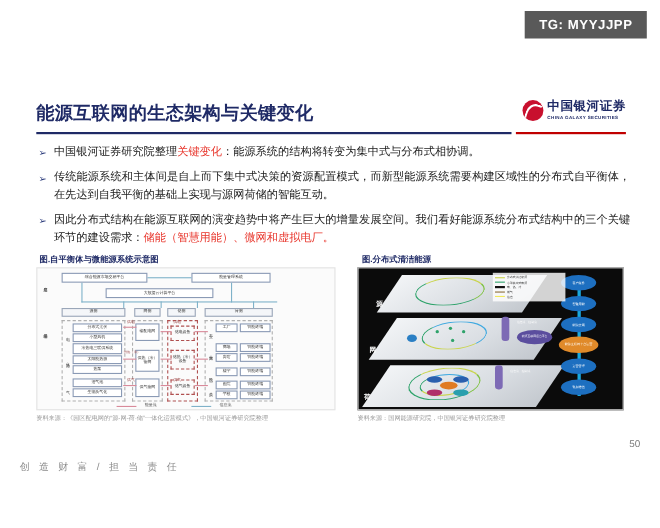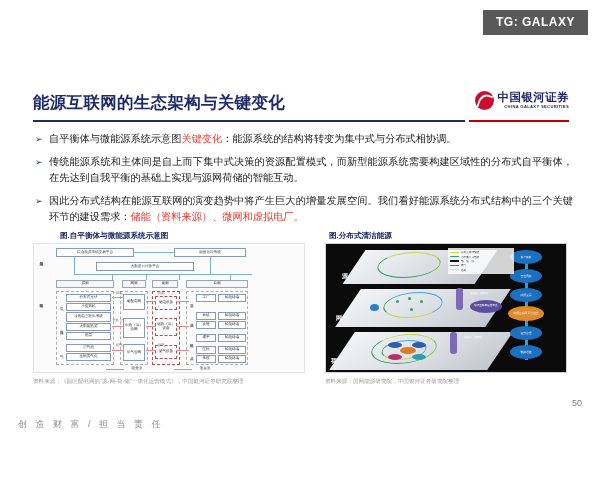"TG: GALAXY" div.tg-watermark { text: GALAXY -> MYYJJPP }
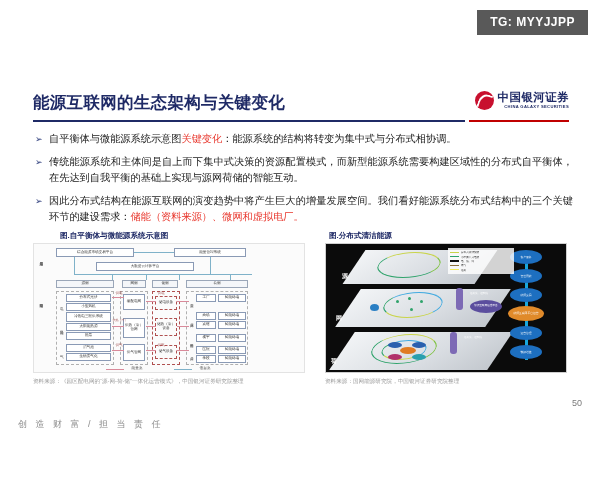"中国银河证券" .logo-txt { text-align: right -> none }
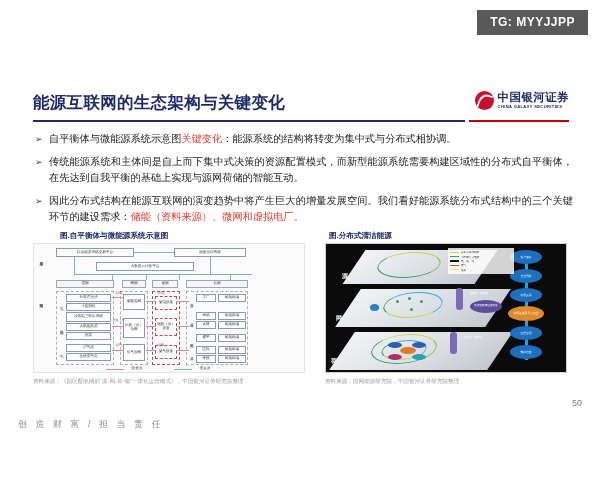"自平衡体与微能源系统示意图" span { text: 自平衡体与微能源系统示意图 -> 中国银河证券研究院整理 }
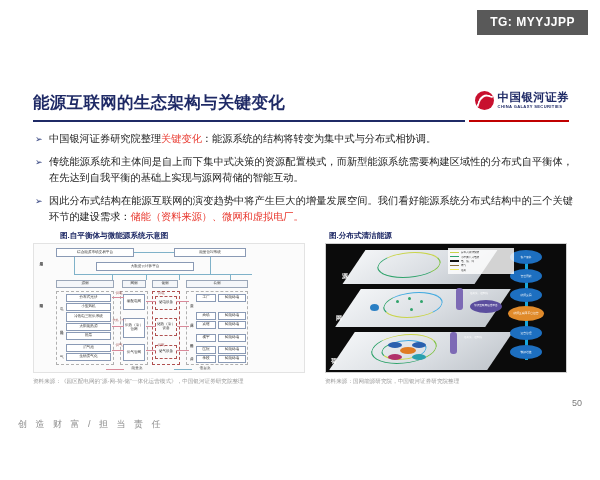"储能（资料来源）、微网和虚拟电厂。" span.hl { text: 资料来源 -> 智慧用能 }
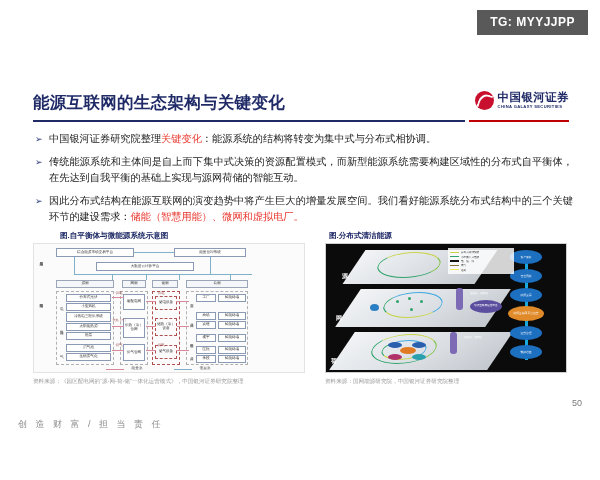"图.自平衡体与微能源系统示意图" .fig-cap.left { font-family: none -> Liberation Serif, serif; left: 60px -> 36px }
